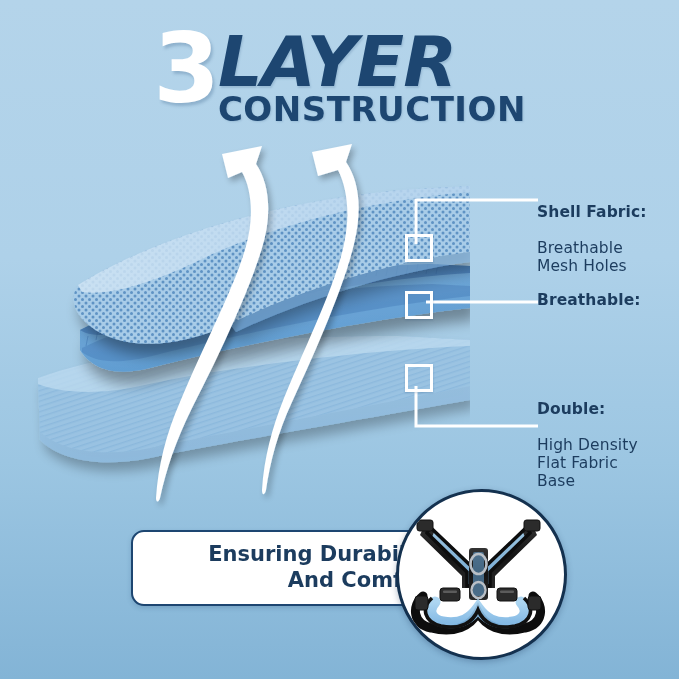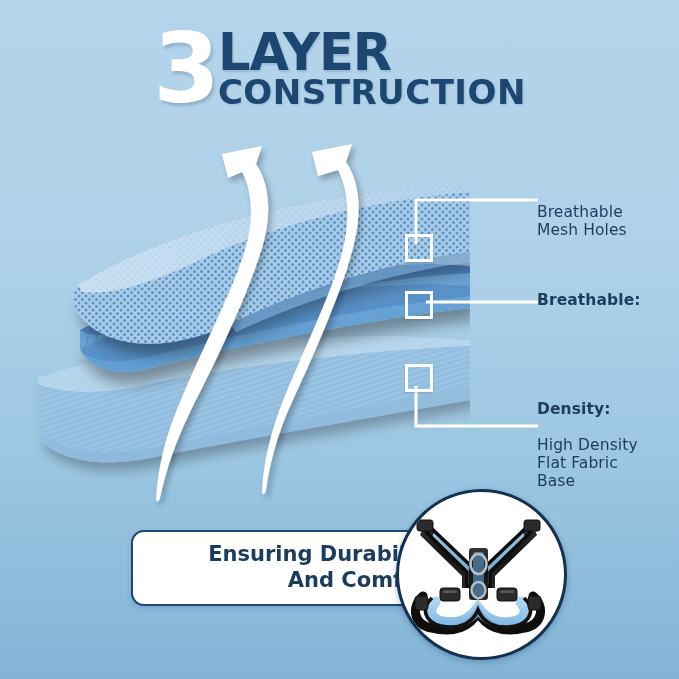"LAYER" .layer-word { font-size: 51px -> 70px; font-style: none -> italic }
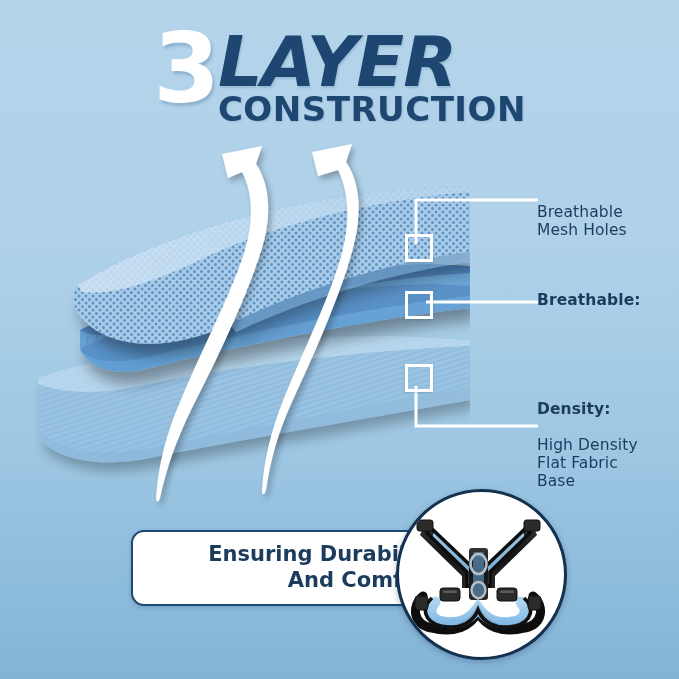"Shell Fabric:" b { html: none -> <b>Shell Fabric:</b> }
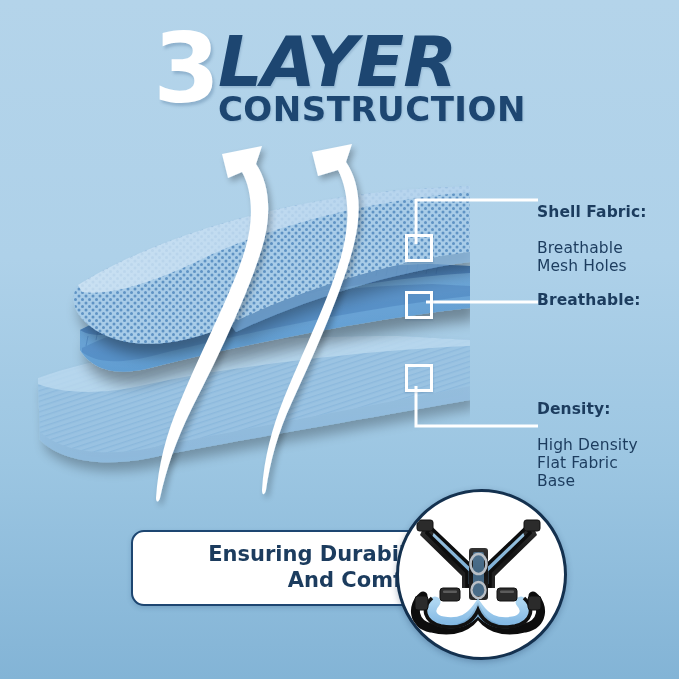"Density:" b { text: Density -> Double }
